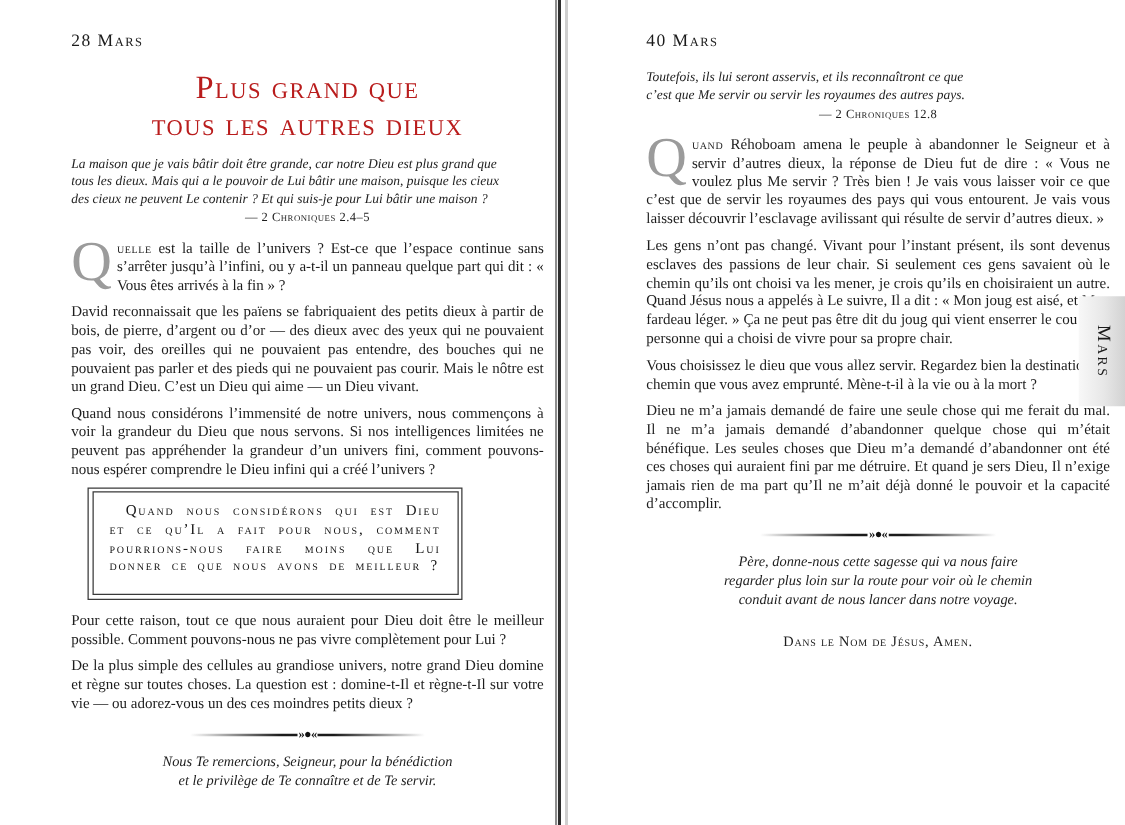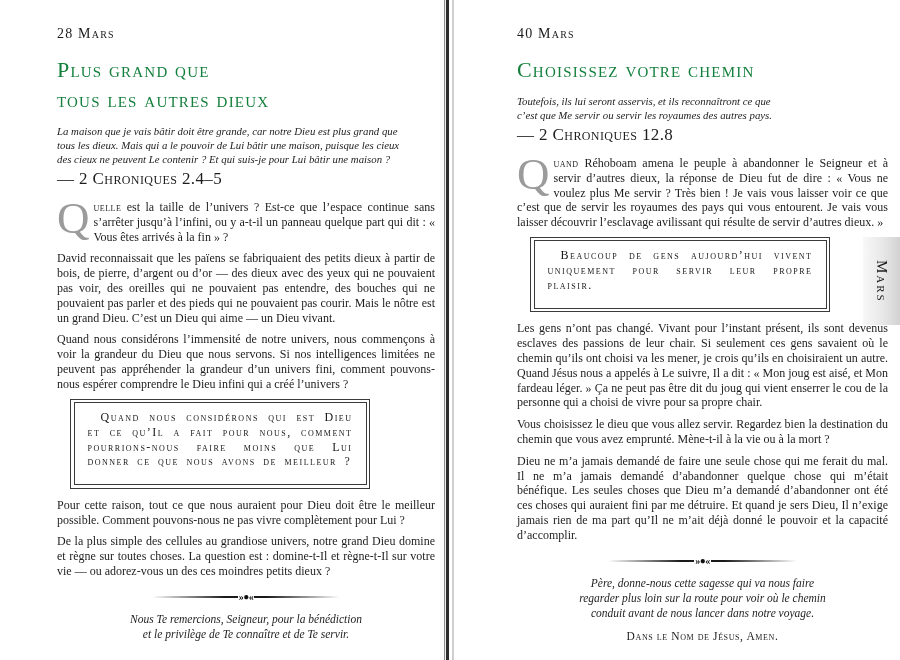"Plus grand que" .title { color: #15803d -> #b91c1c; font-size: 22px -> 26px; text-align: none -> center }
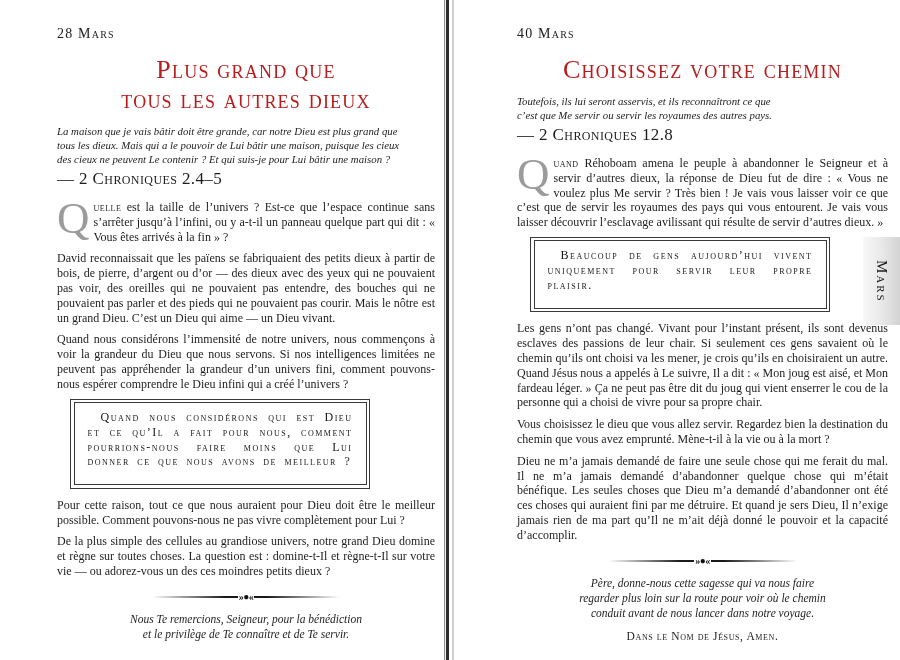"Choisissez votre chemin" span.tline { html: <span>Choisissez votre chemin</span> -> none }
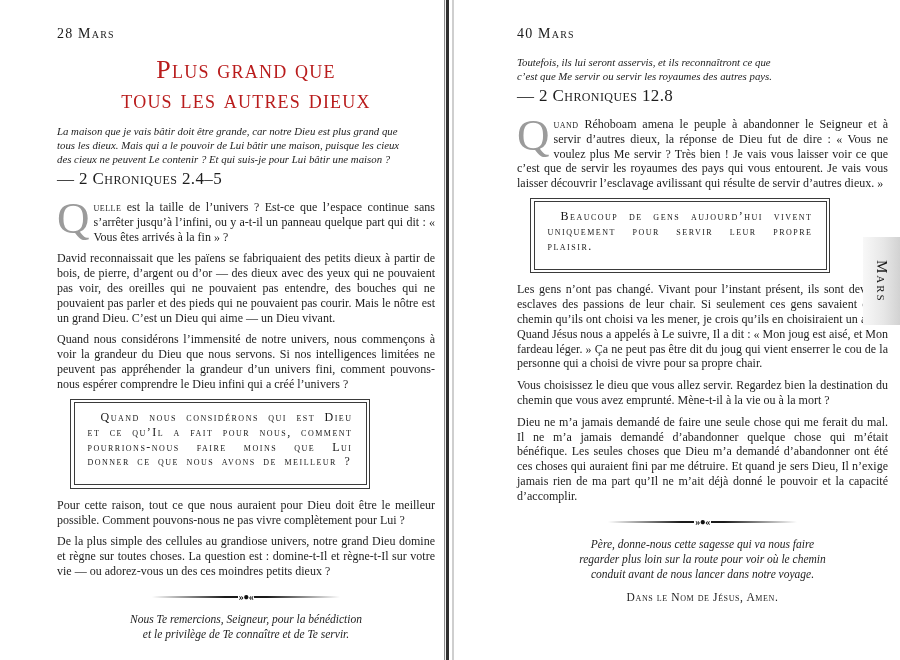"— 2 Chroniques 12.8" .ref { font-size: 17px -> 10px; text-align: none -> center }
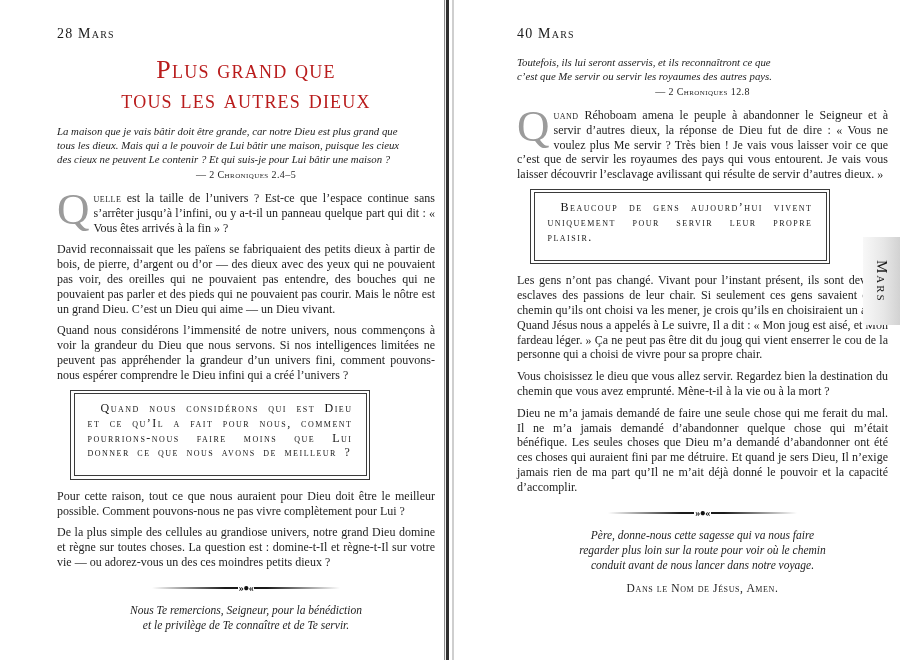"Beaucoup de gens aujourd’hui vivent" div.pq-outer { html: <div> <div> <p>Beaucoup de gens aujourd’hui vivent uniquement pour servir leur propre plaisir.</p> </div> </div> -> none }
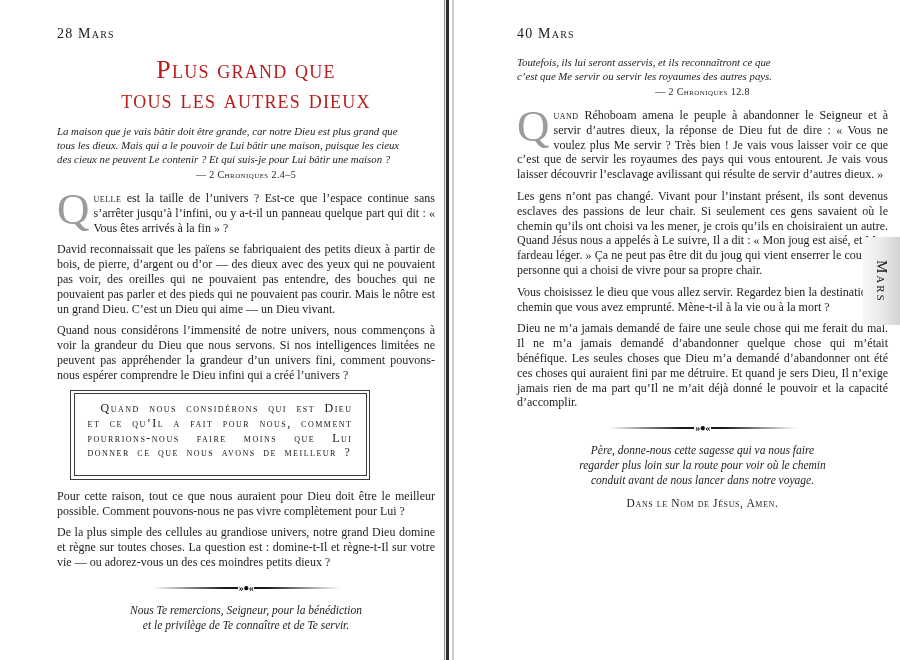"Dans le Nom de Jésus," .amen { margin-top: 9px -> 20px }
